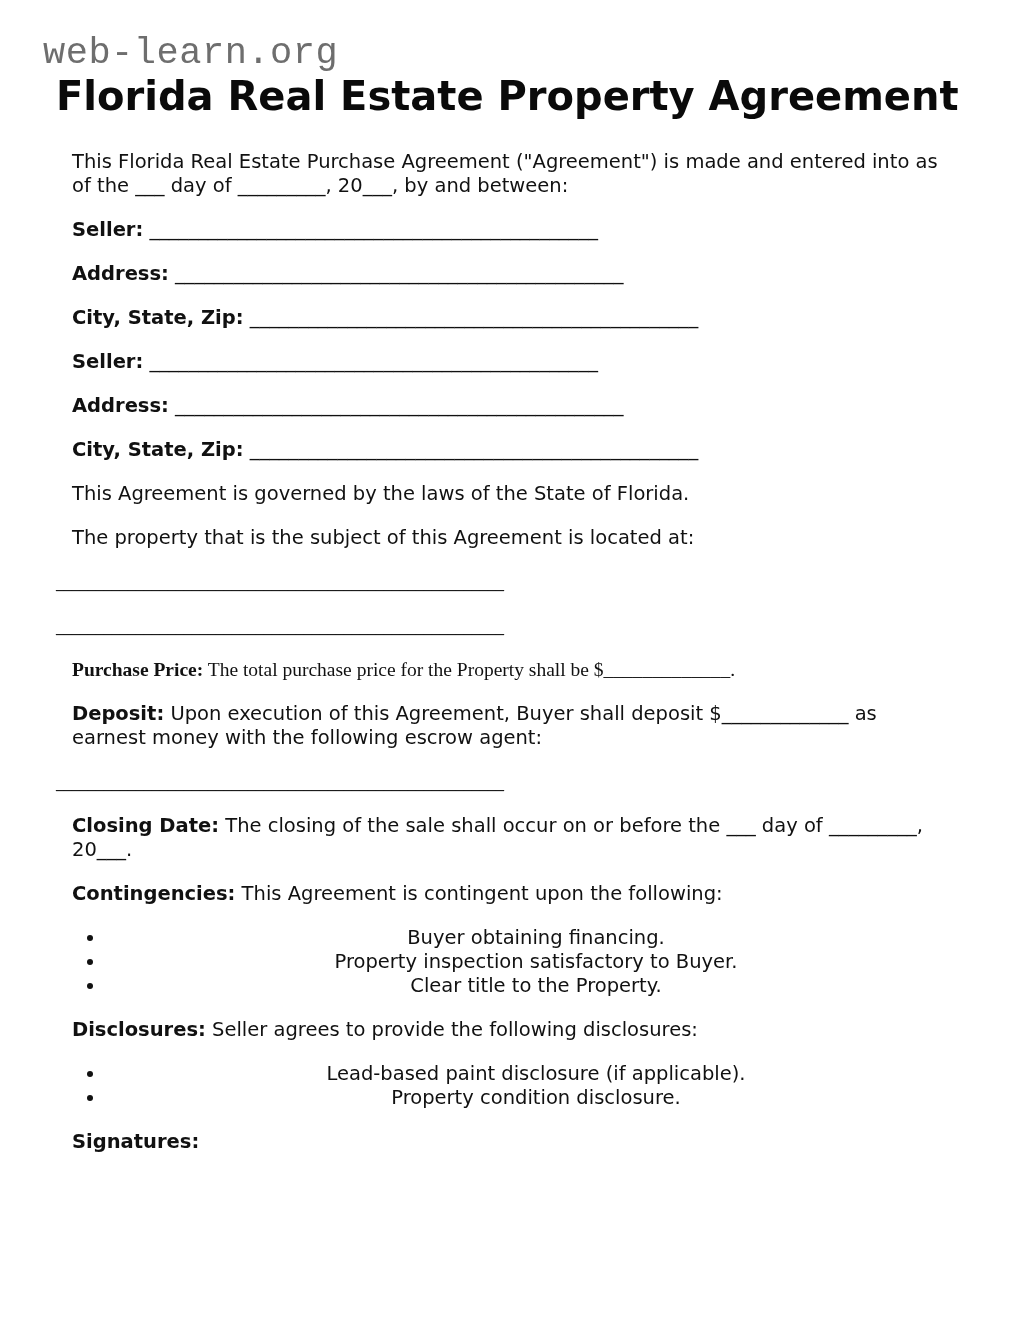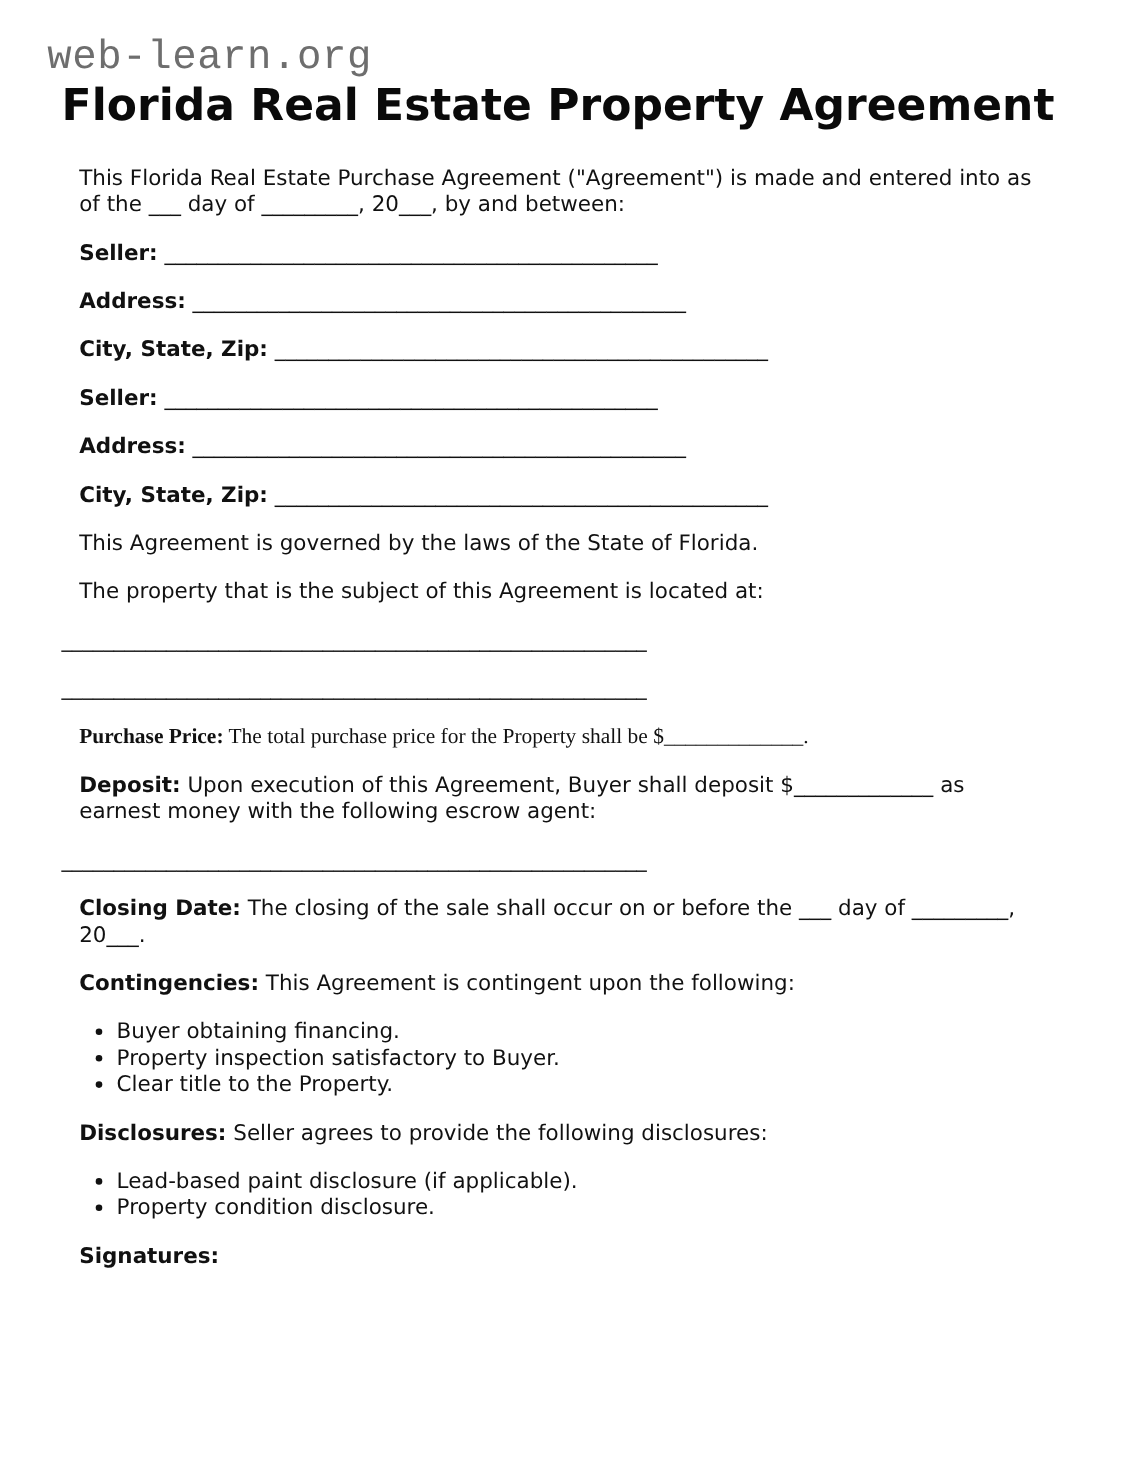"________________________________________________" .blank-line { font-size: 19px -> 16px }
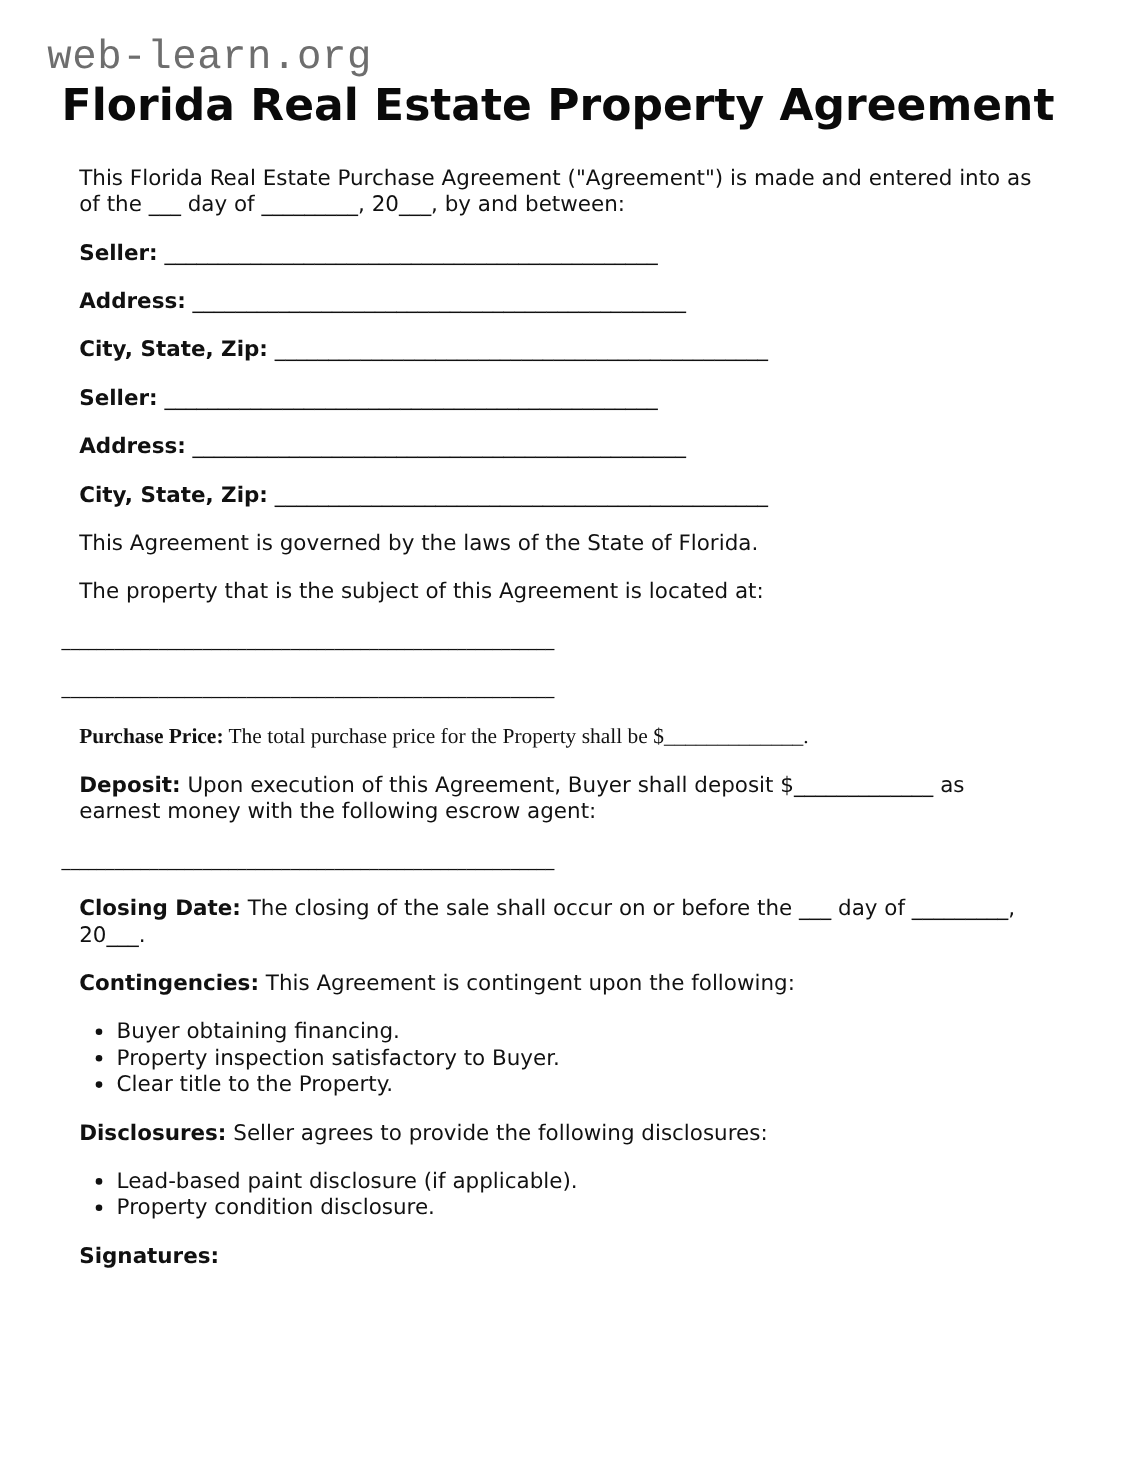"Buyer obtaining financing." ul { text-align: none -> center }
